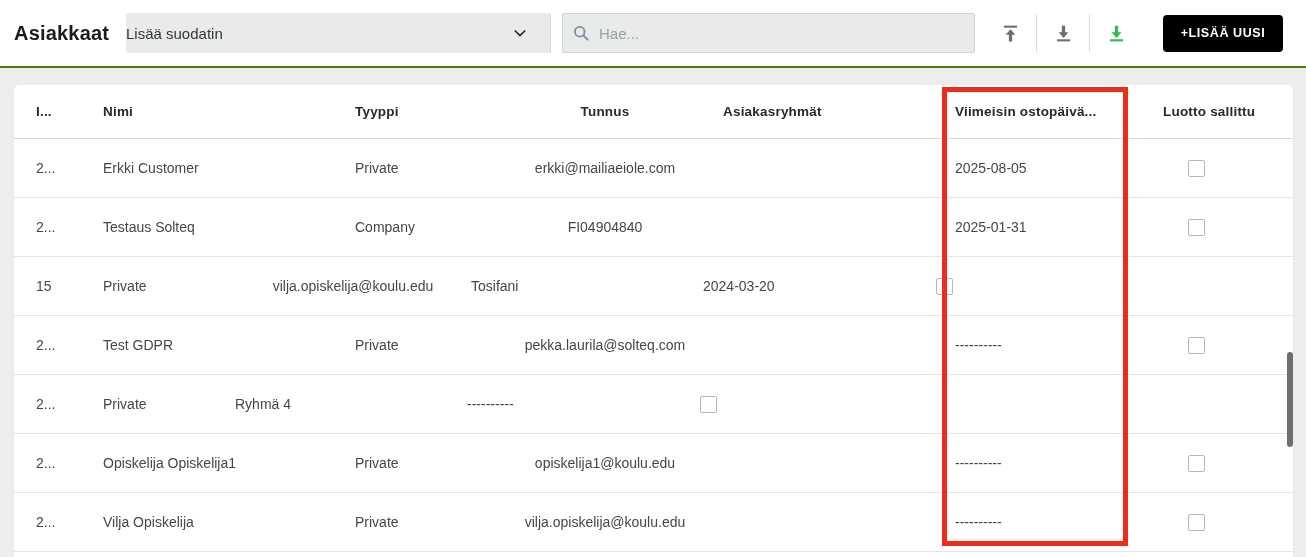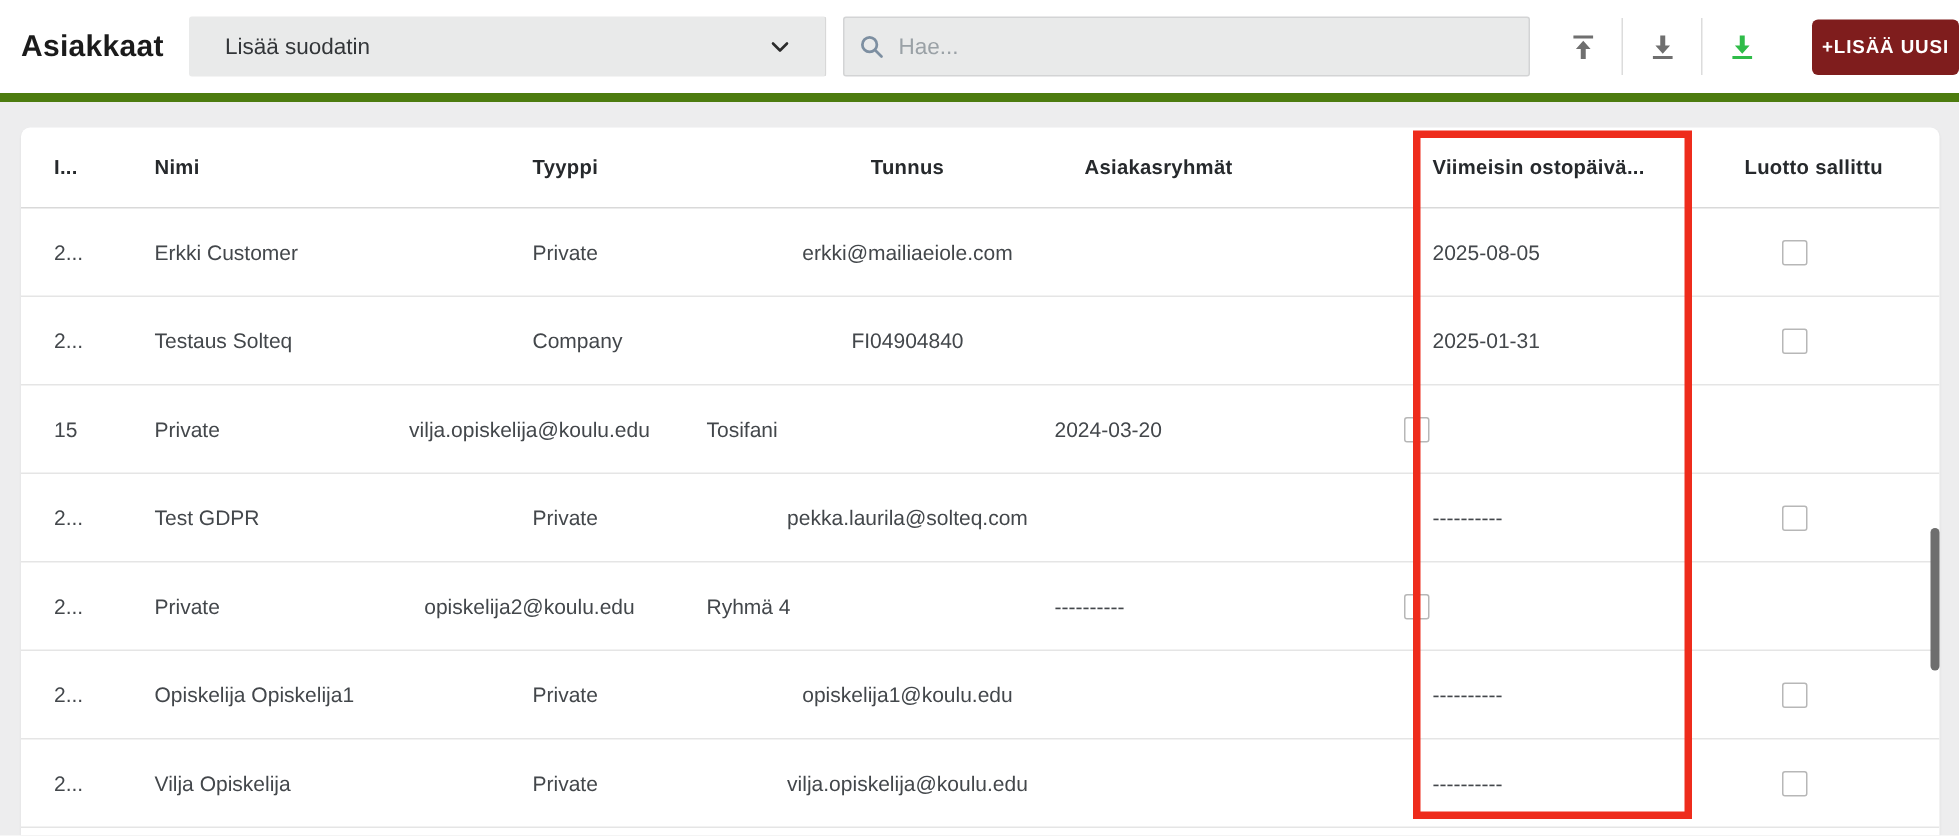"Asiakkaat" .toolbar { border-bottom: 6px solid #4d7c0f -> 2px solid #4d7c0f }
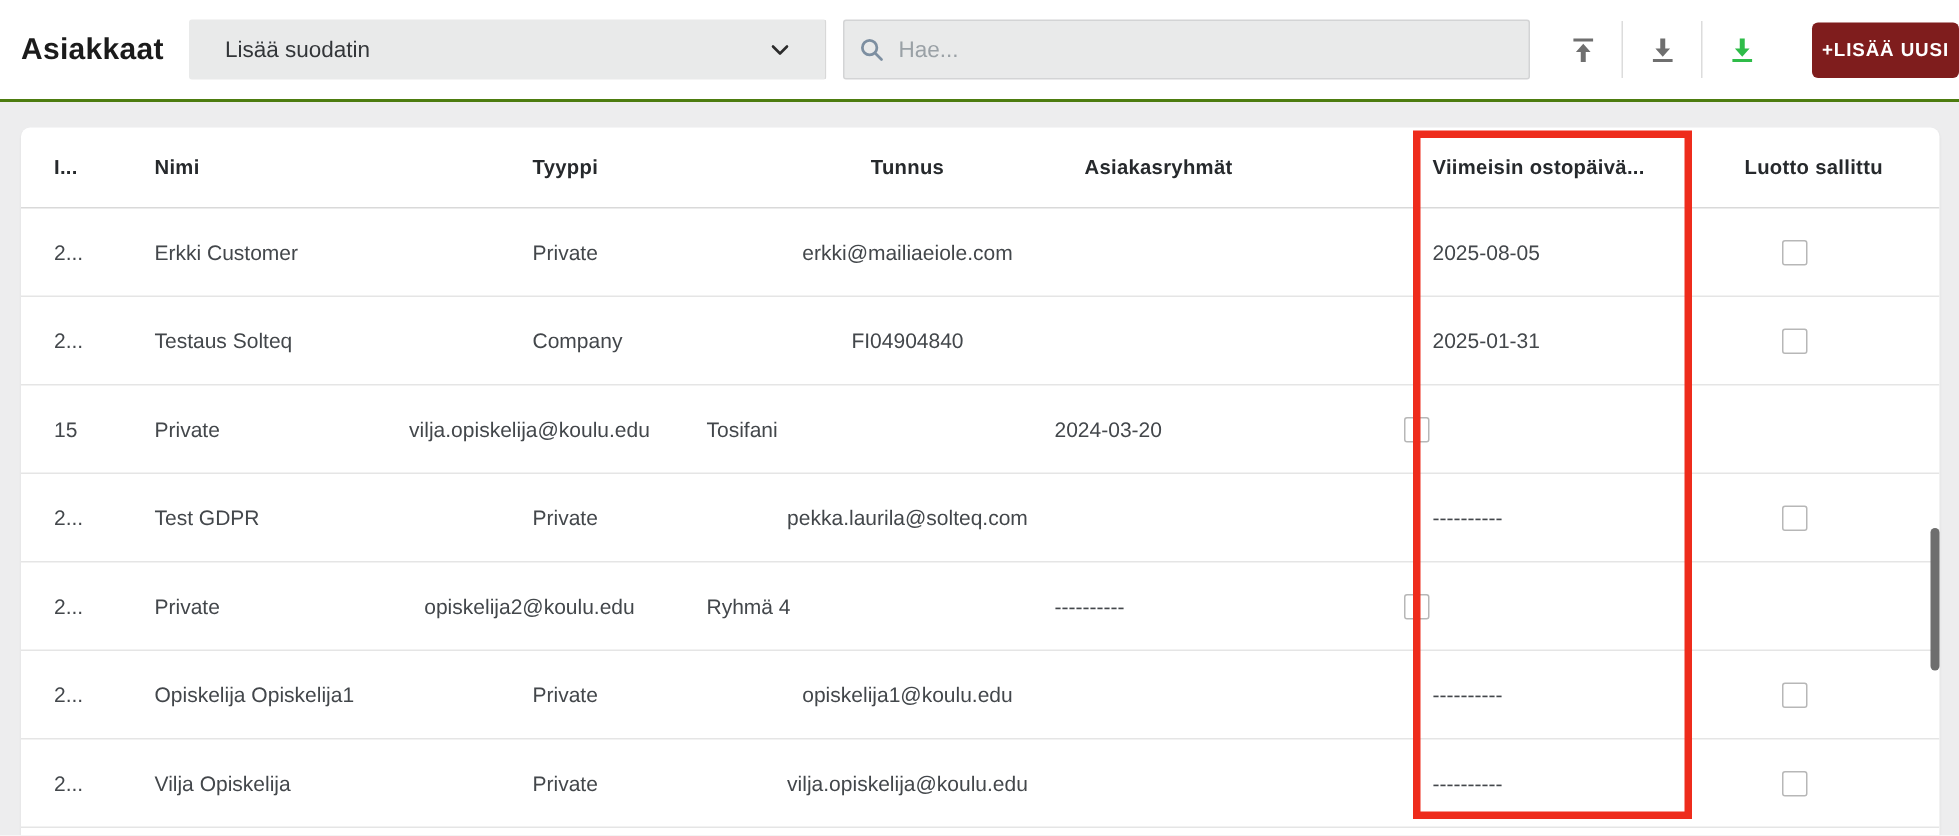"Lisää suodatin" .filter-dropdown { padding: 0 24px -> 0 0 }
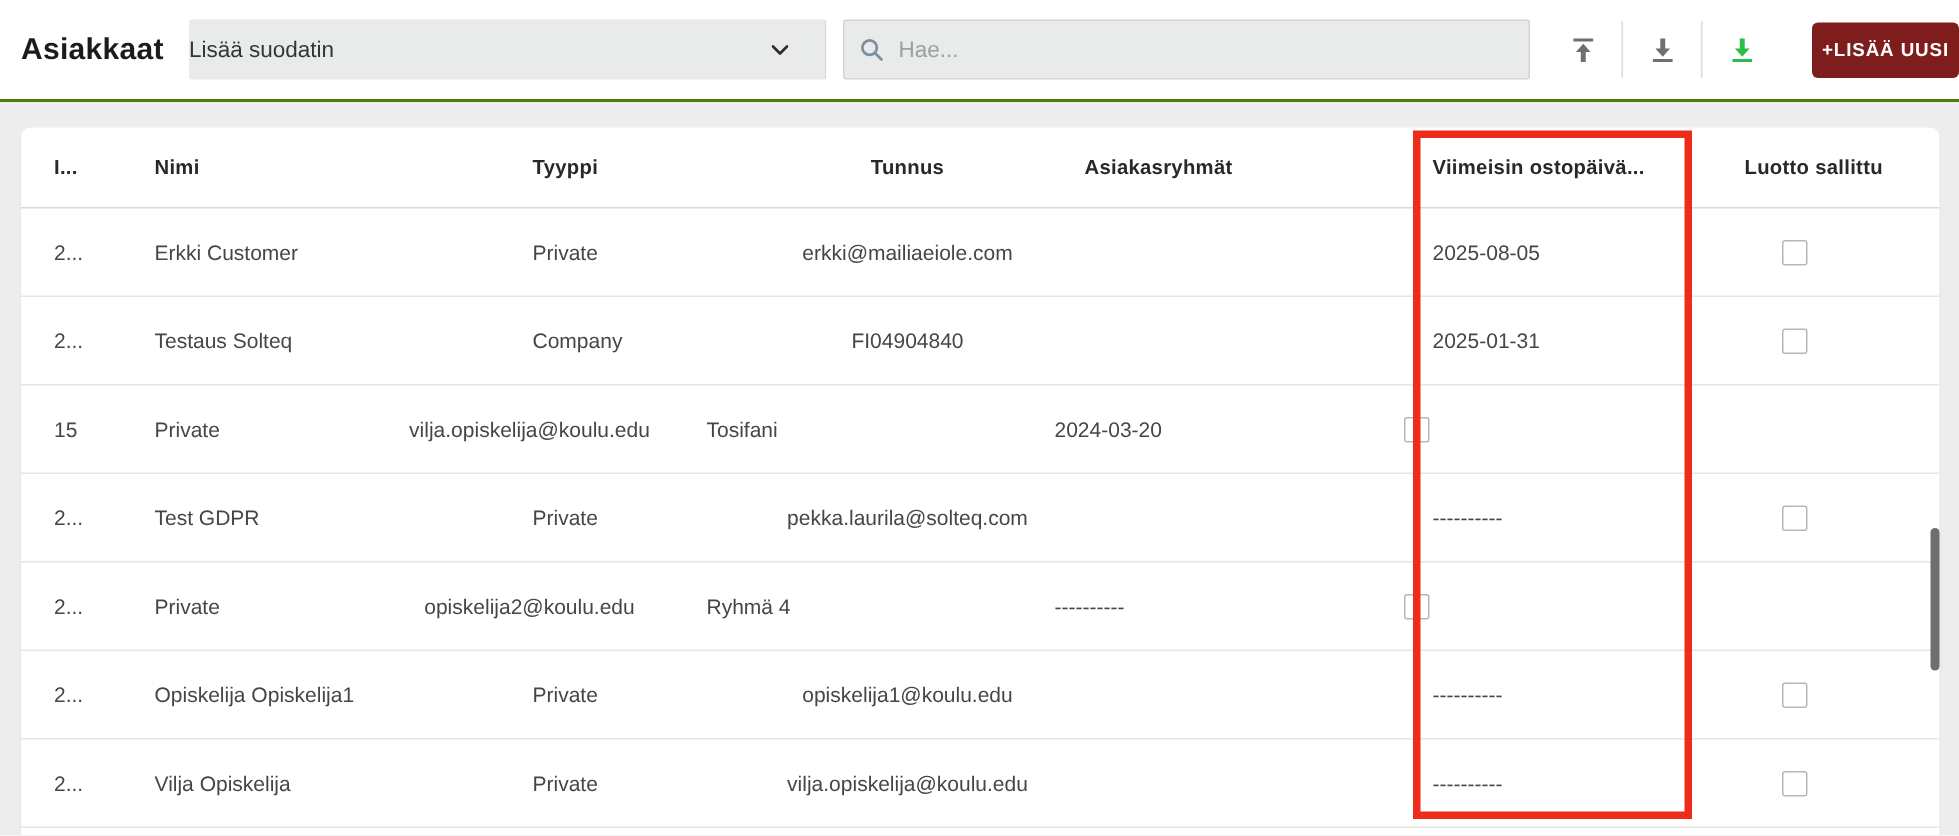"Hae..." .search-field { width: 458px -> 413px }
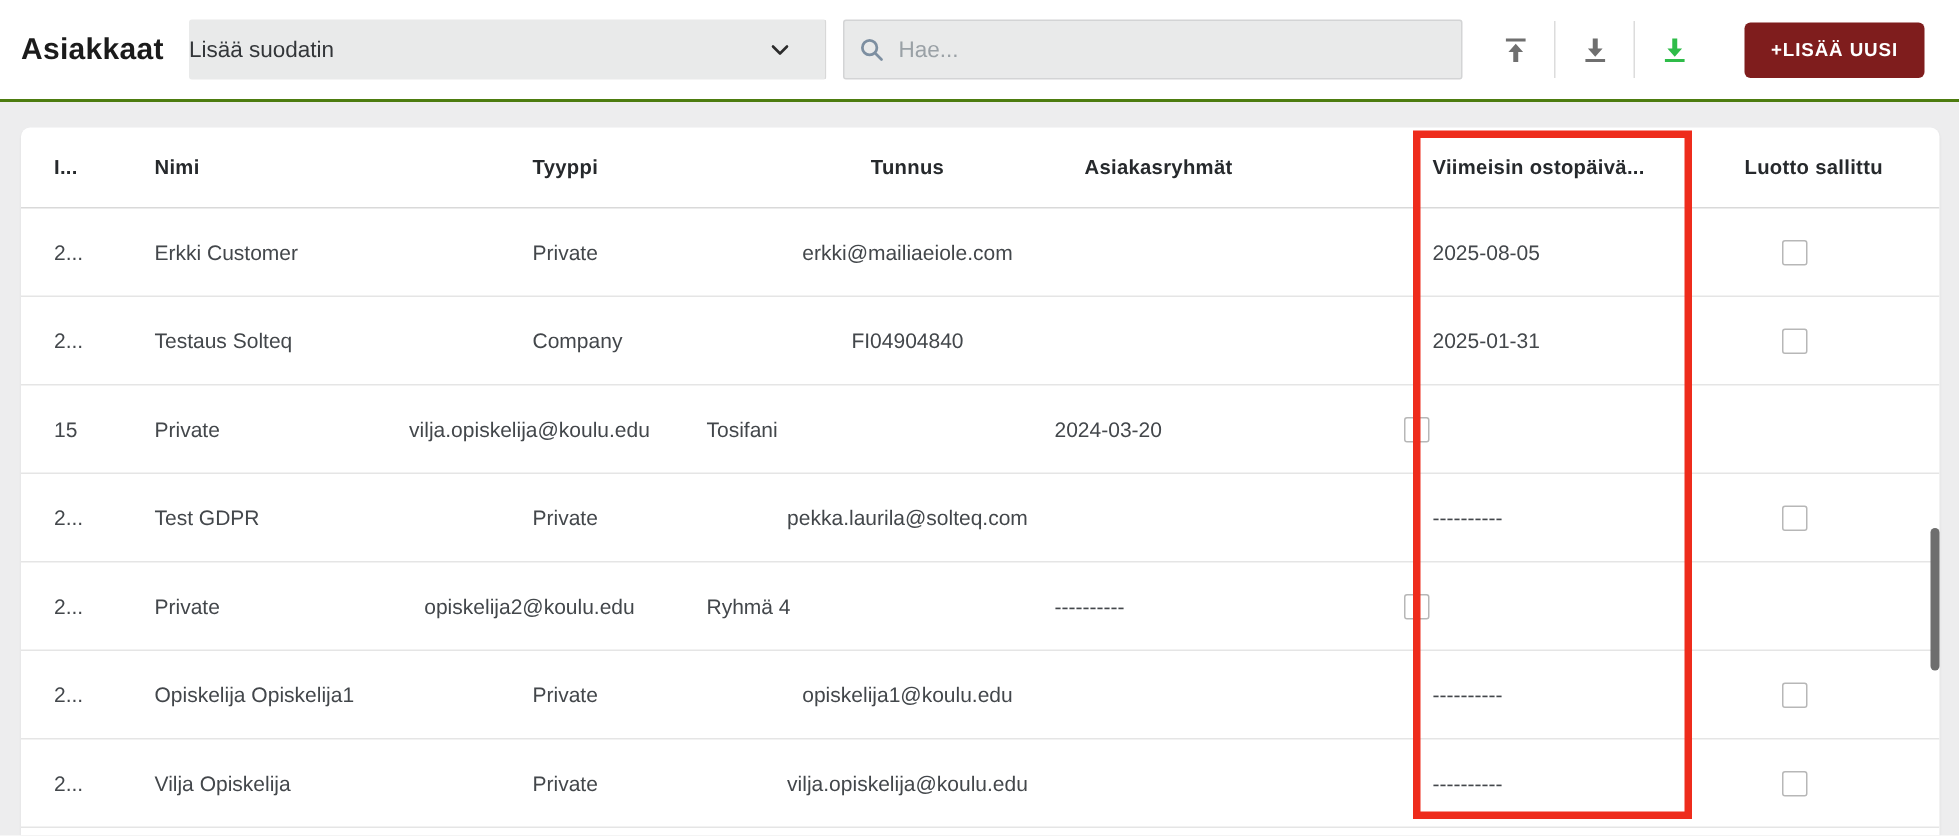"+LISÄÄ UUSI" .add-new-button { background: #7f1d1d -> #000000 }
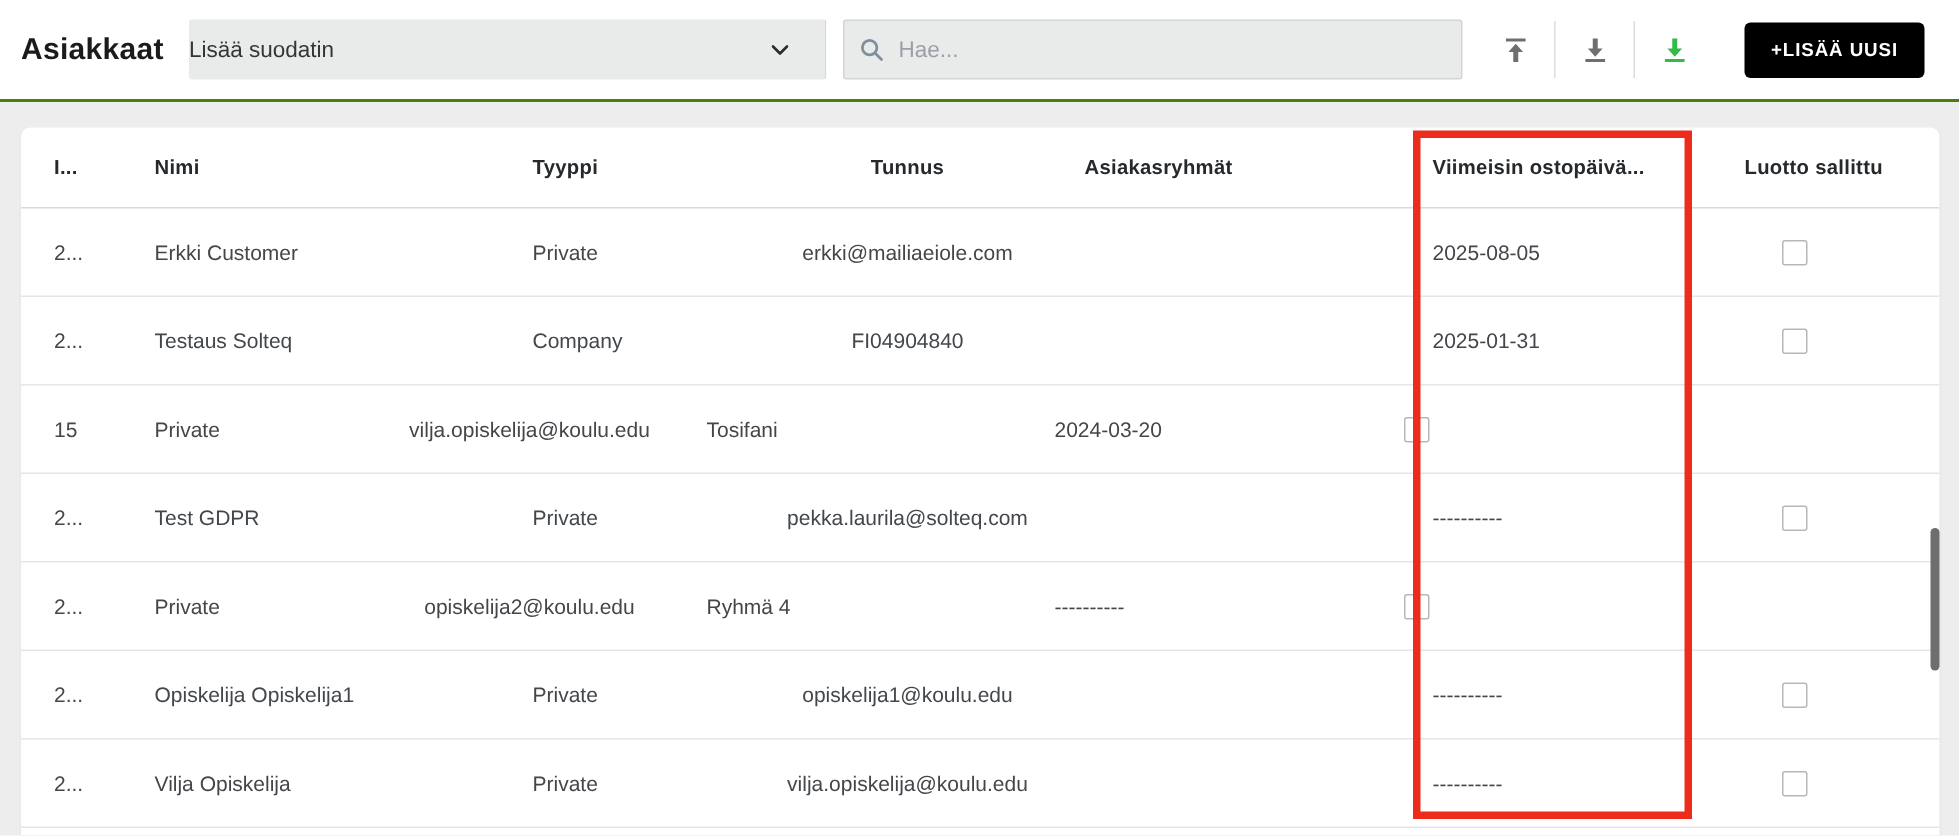"opiskelija2@koulu.edu" div.c-code { html: <div>opiskelija2@koulu.edu</div> -> none }
